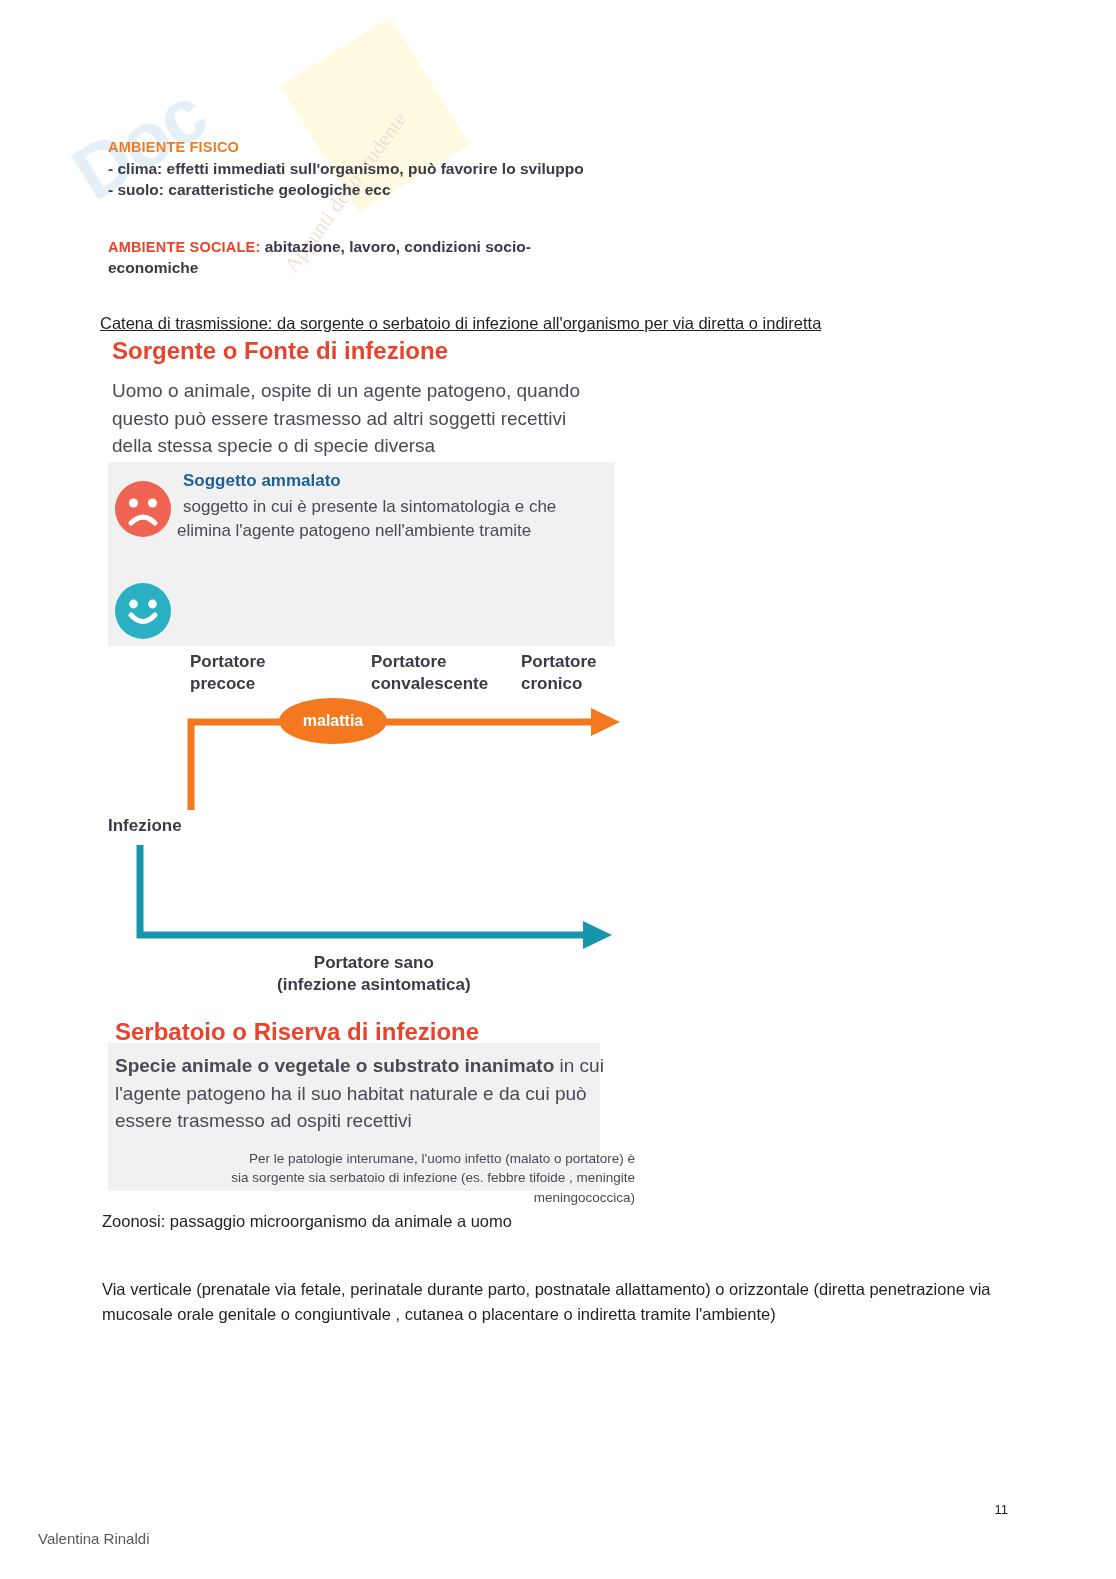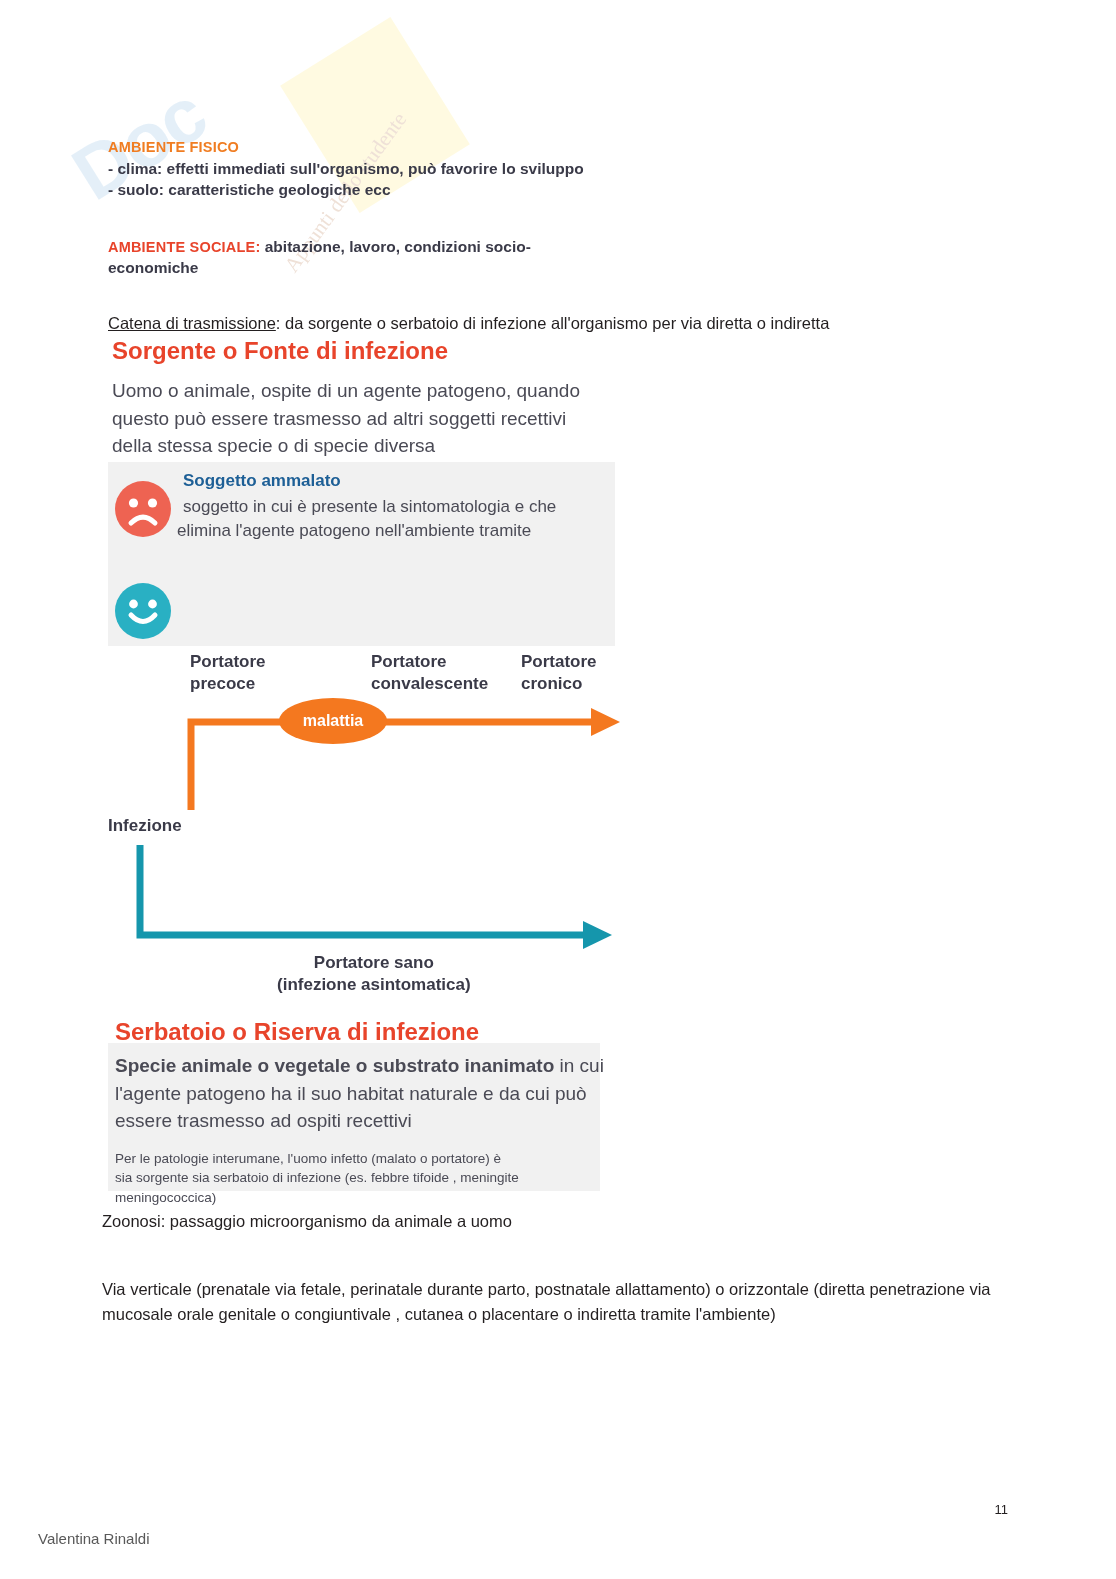"Catena di trasmissione: da sorgente" div.typed { left: 108px -> 100px; text-decoration: none -> underline }
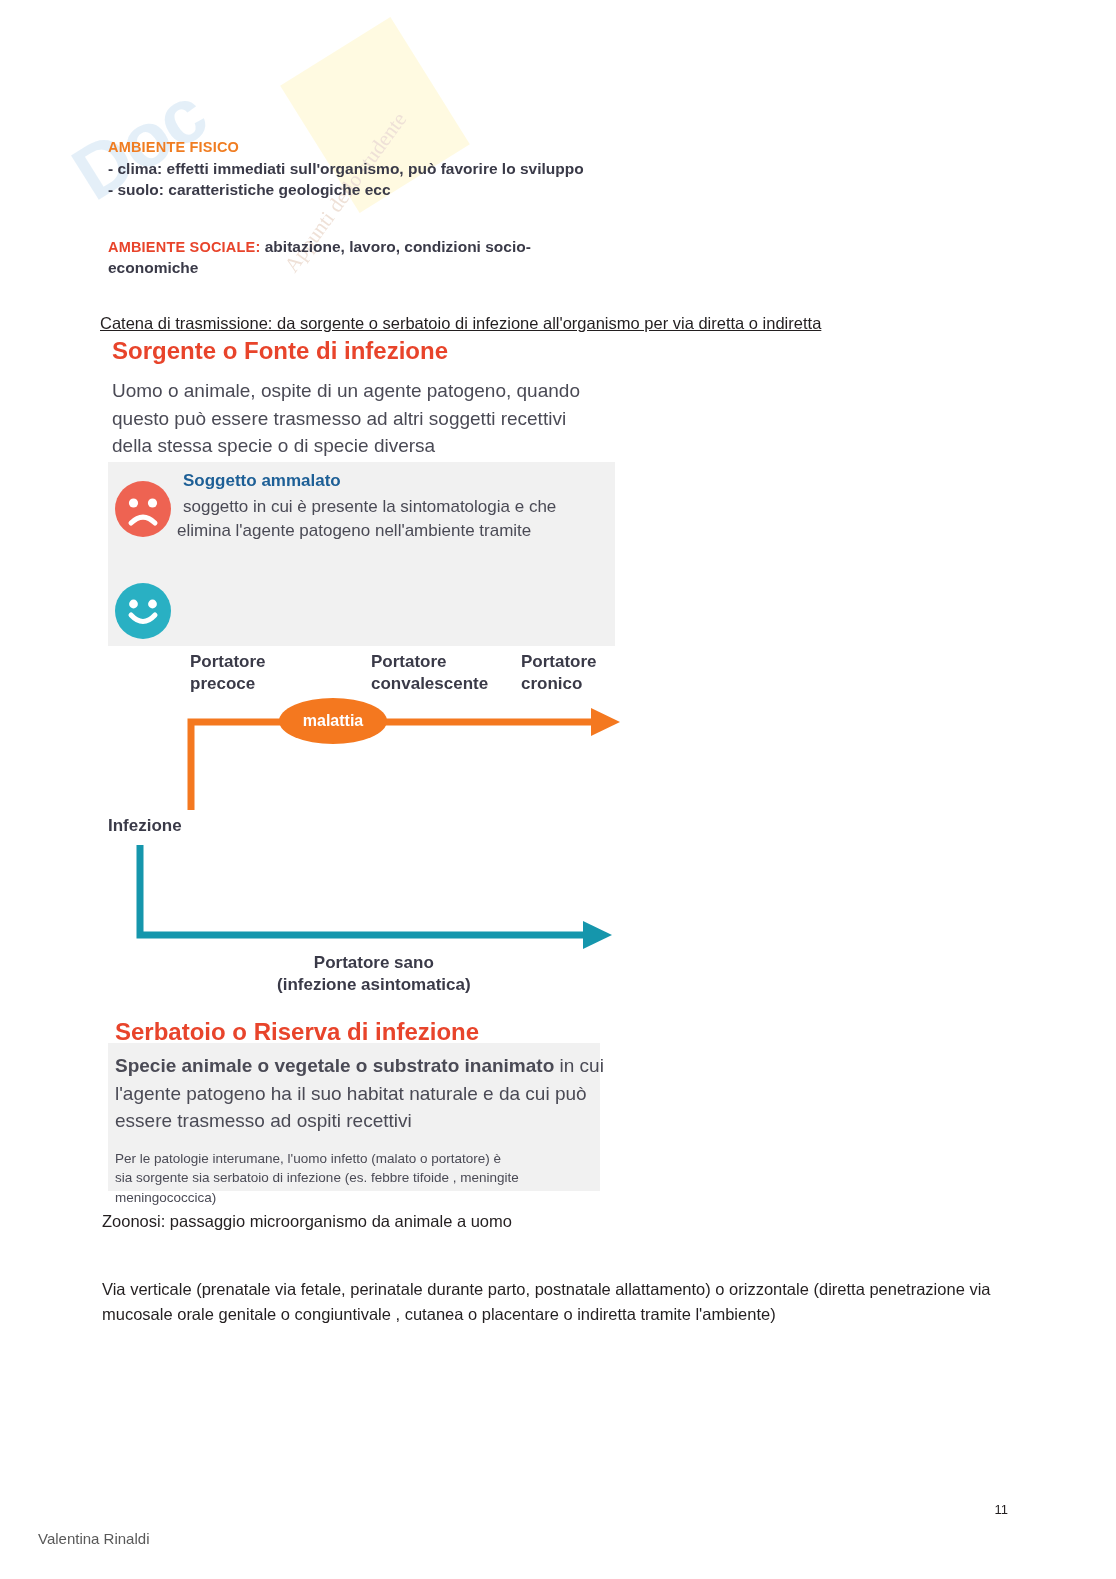"Per le patologie interumane, l'uomo" div { text-align: none -> right }
